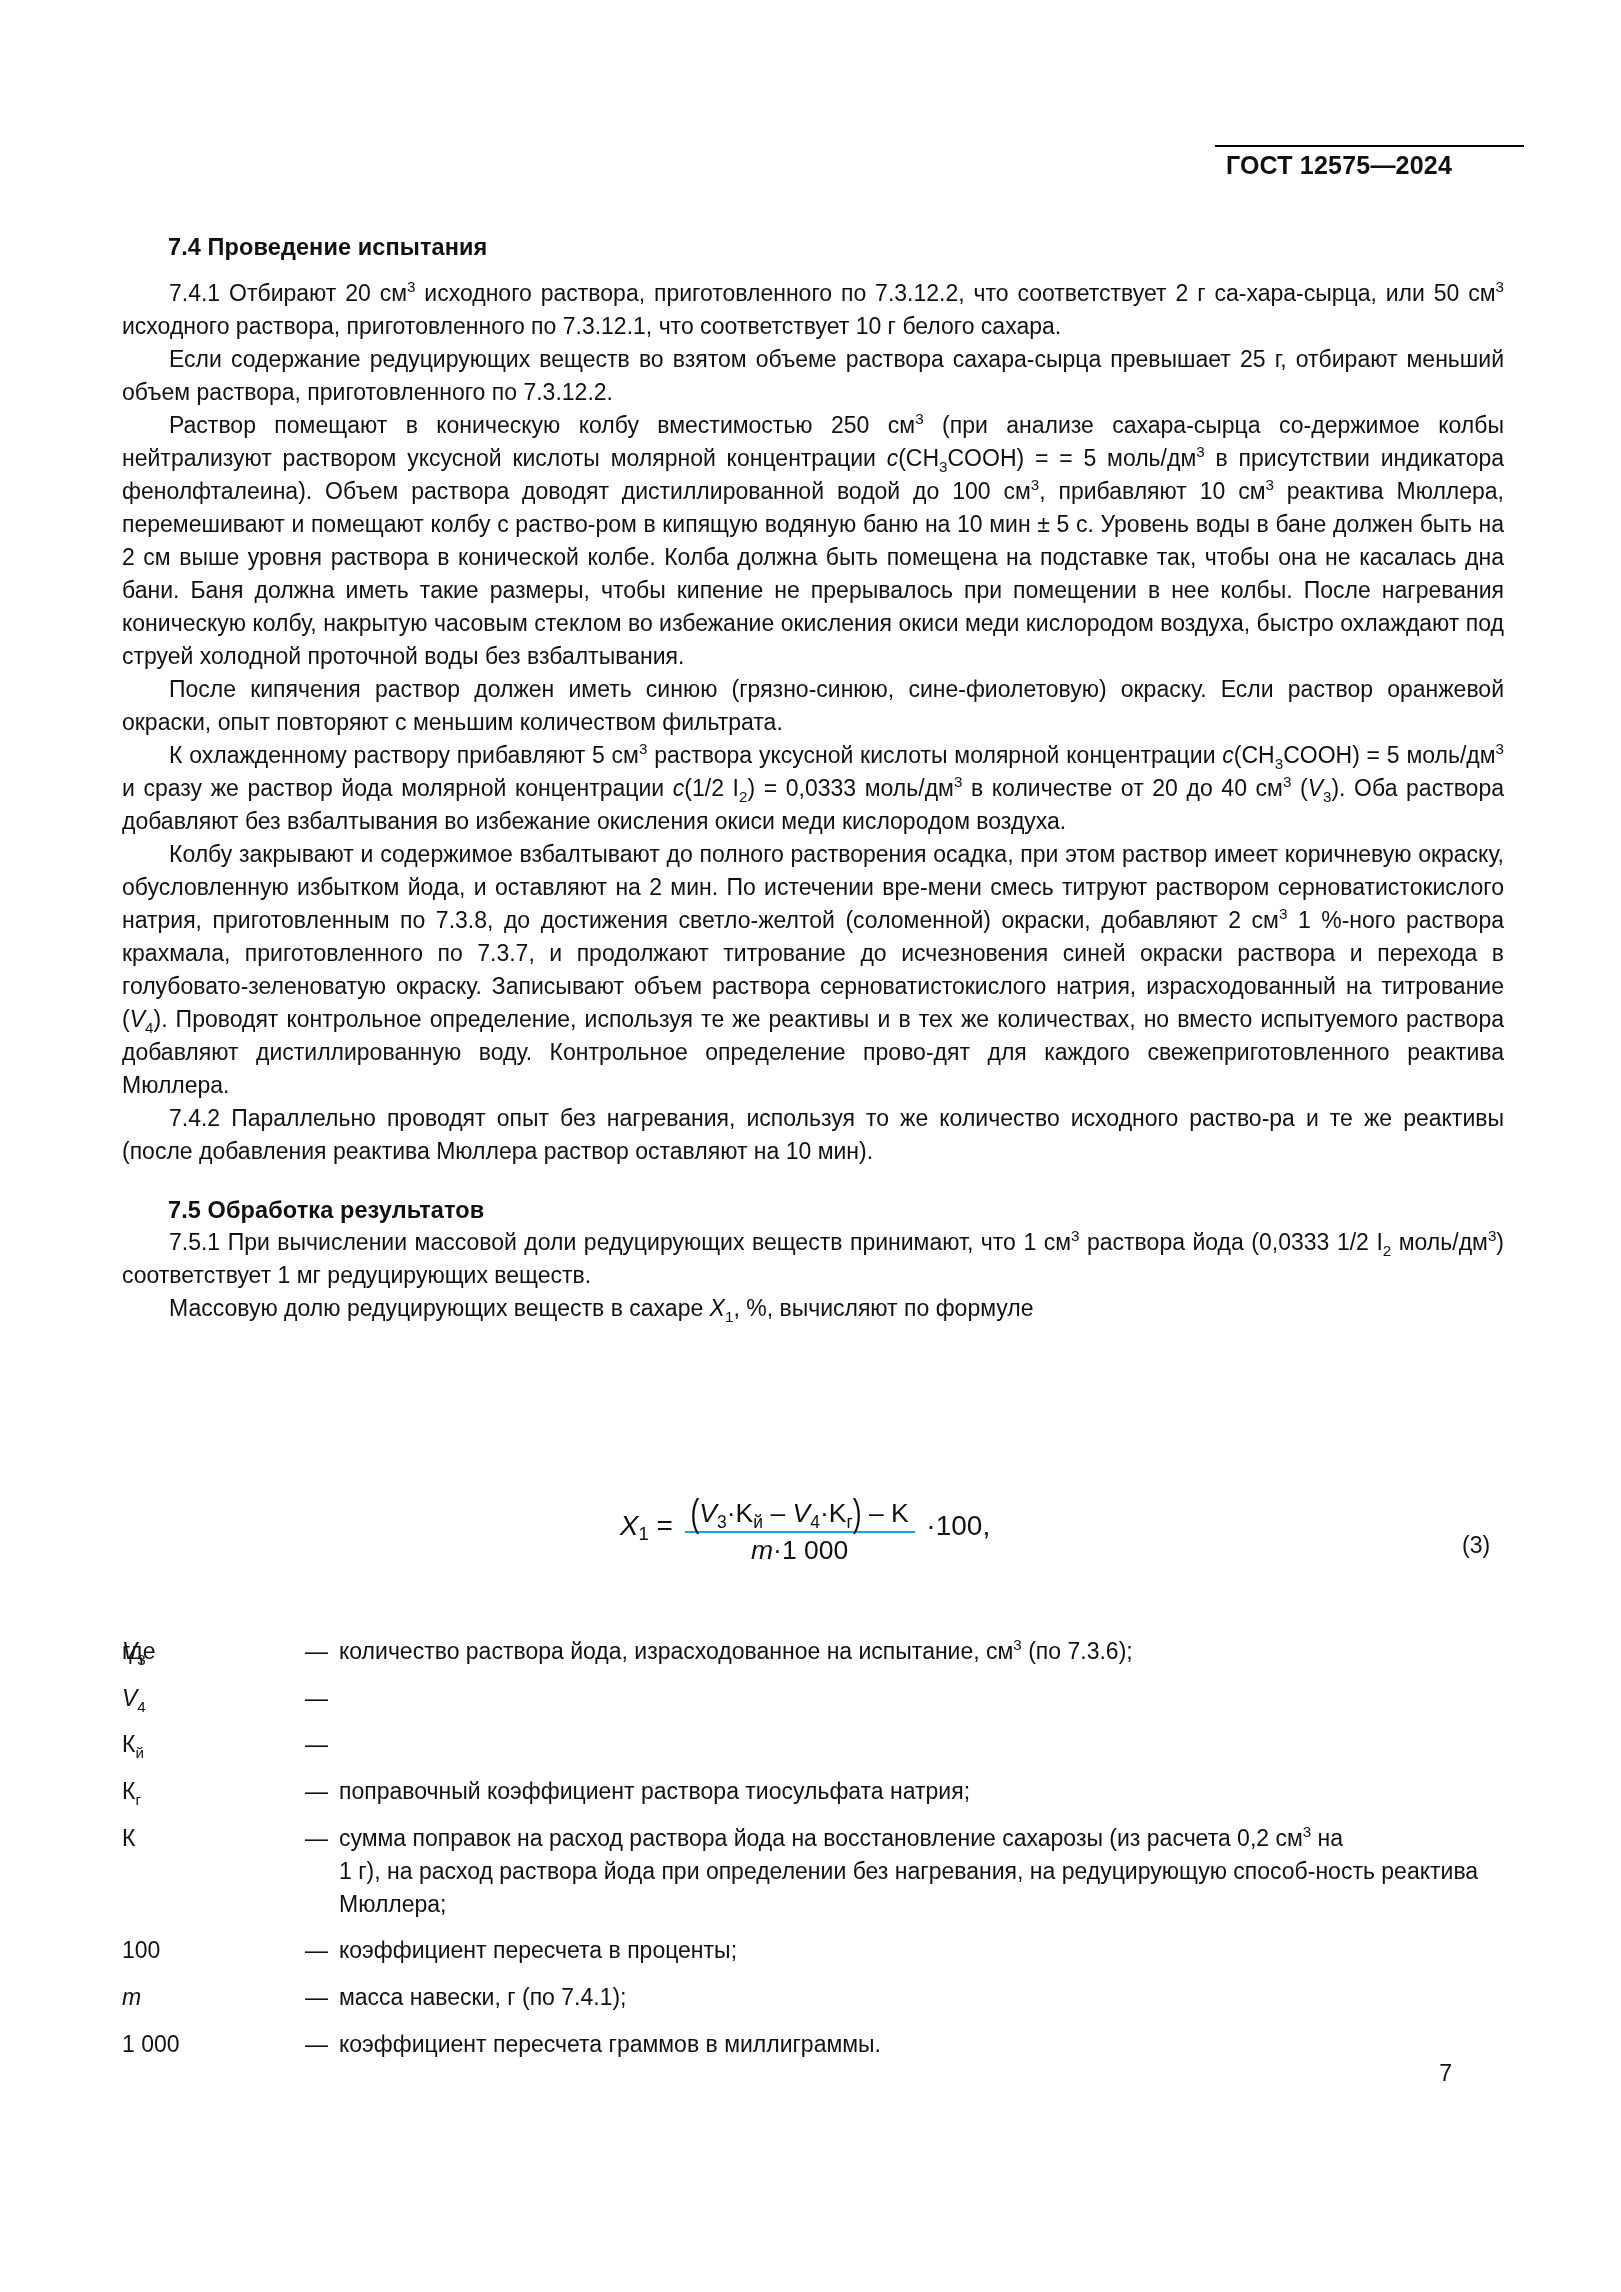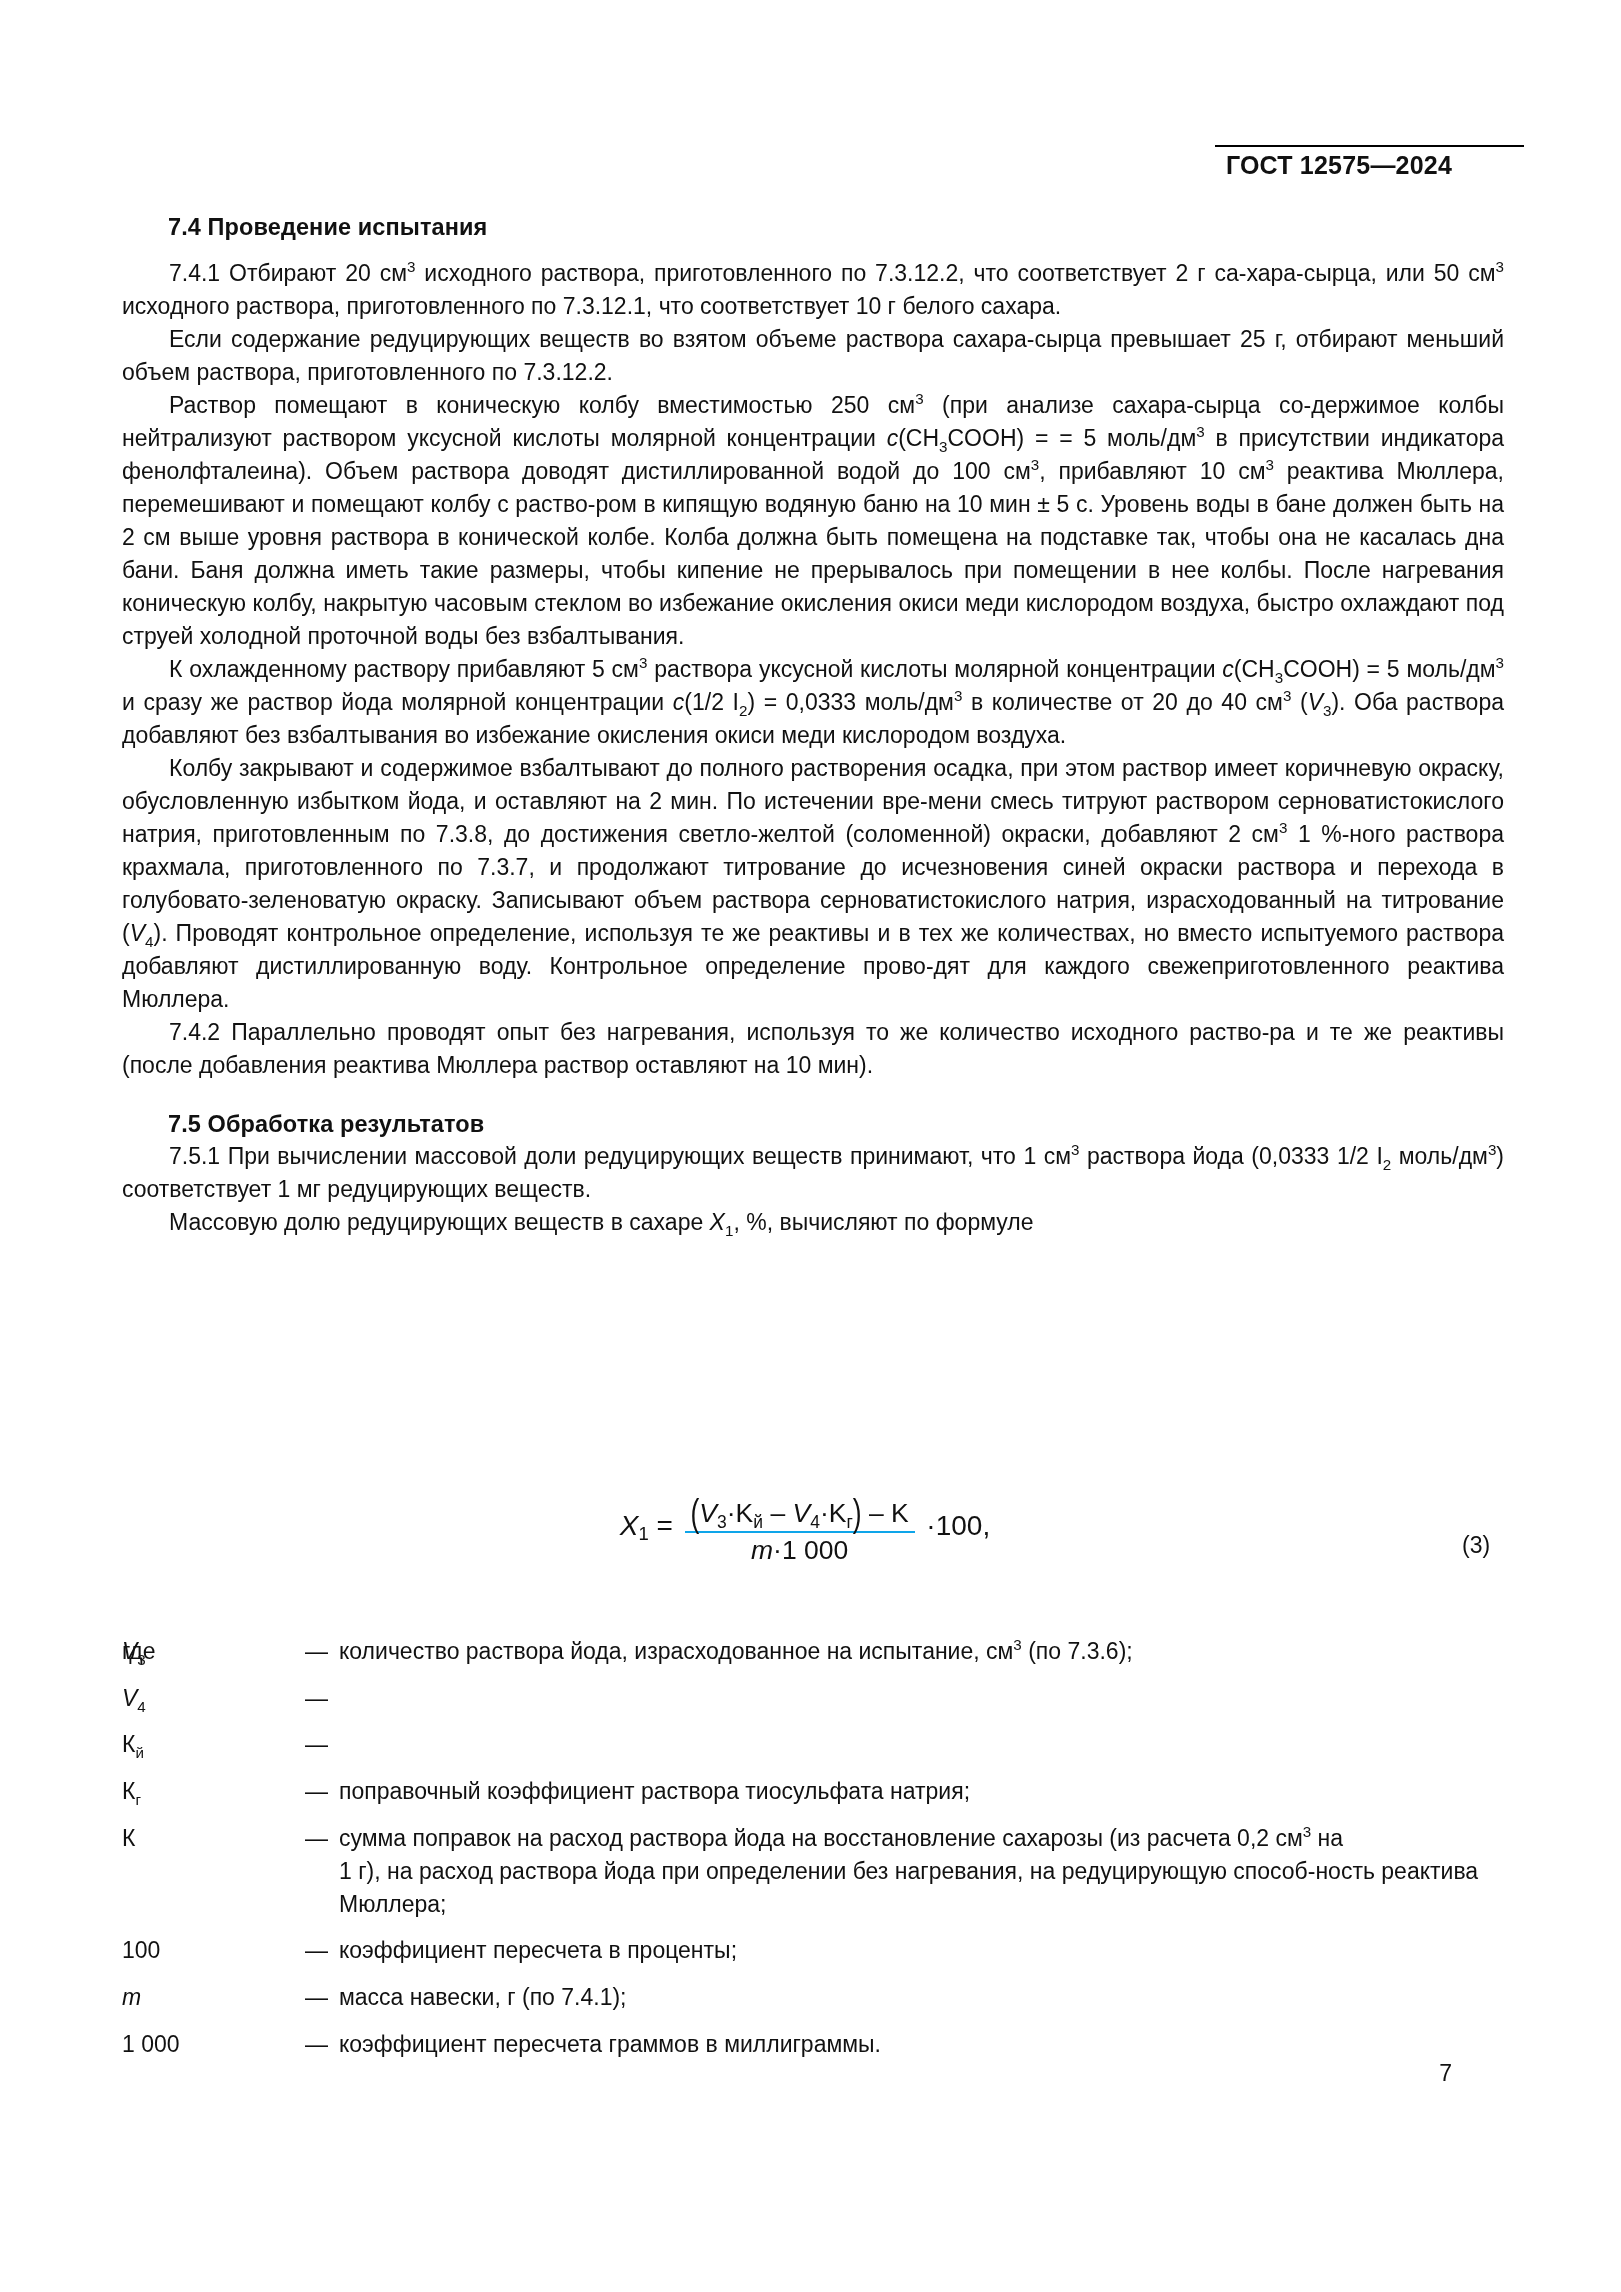"7.4 Проведение испытания" .content { top: 214px -> 234px }
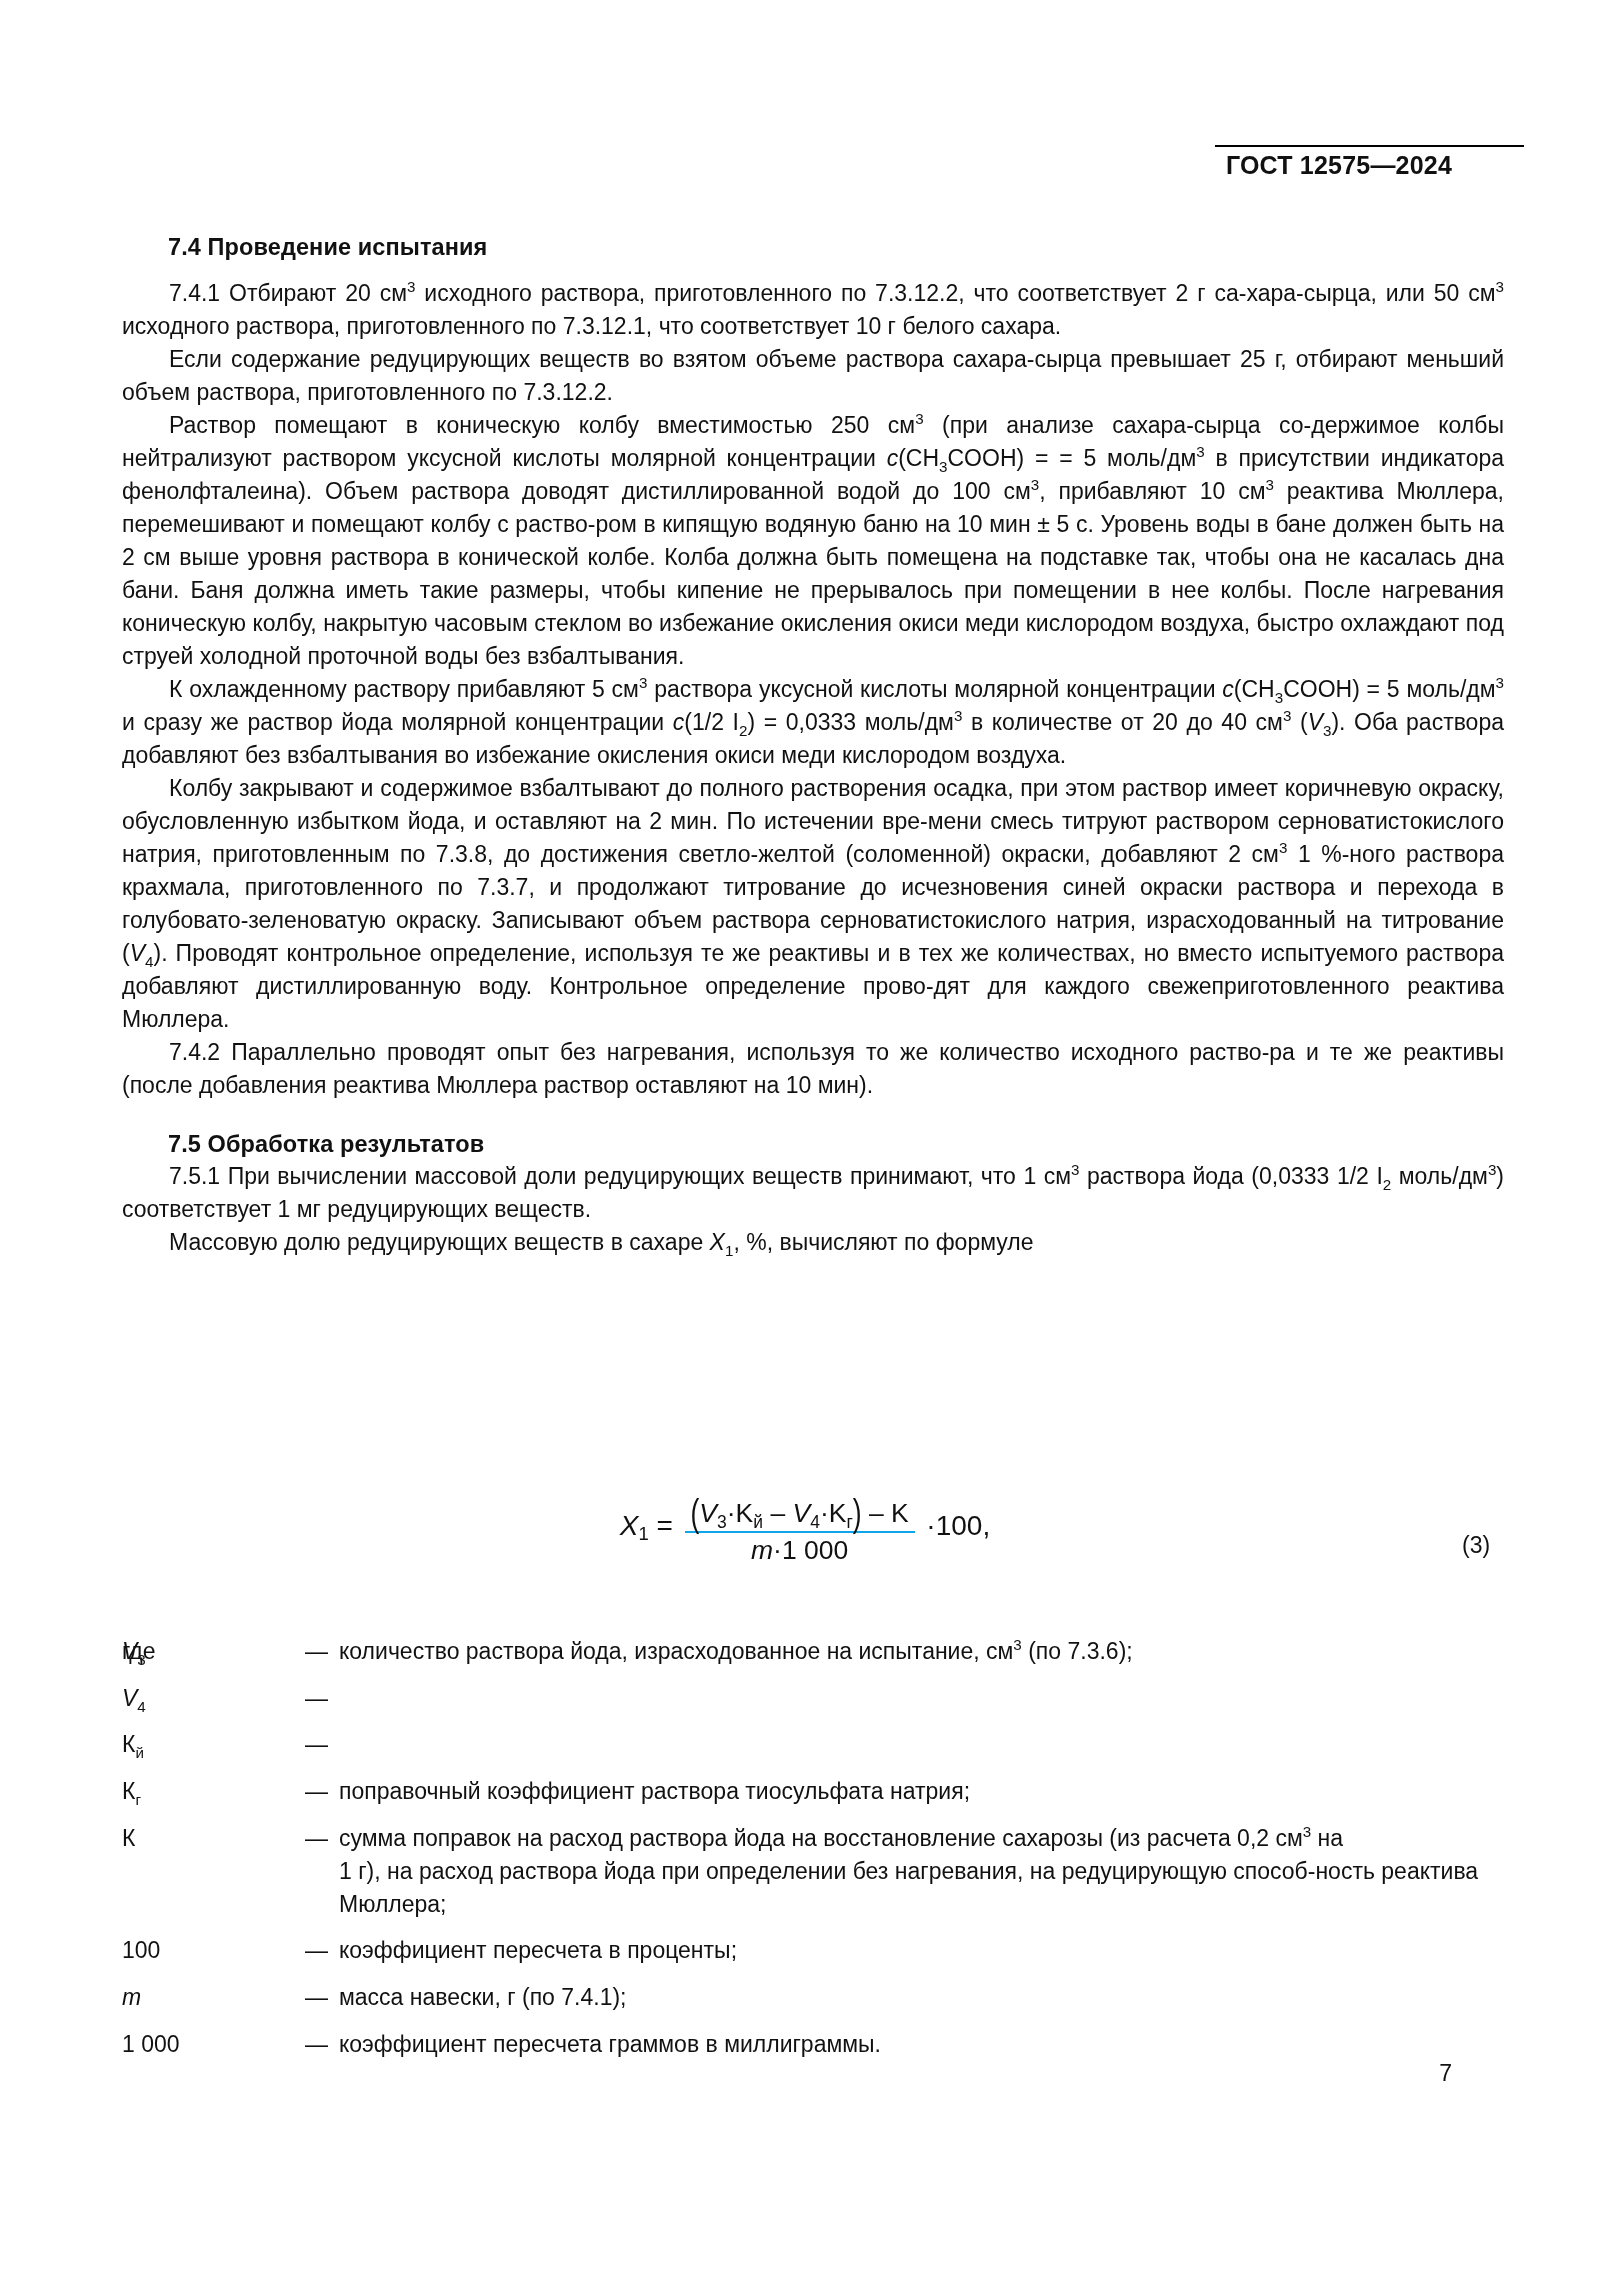"После кипячения раствор должен иметь" p.para { html: none -> <p>После кипячения раствор должен иметь синюю (грязно-синюю, сине-фиолетовую) окраску. Если раствор оранжевой окраски, опыт повторяют с меньшим количеством фильтрата.</p> }
